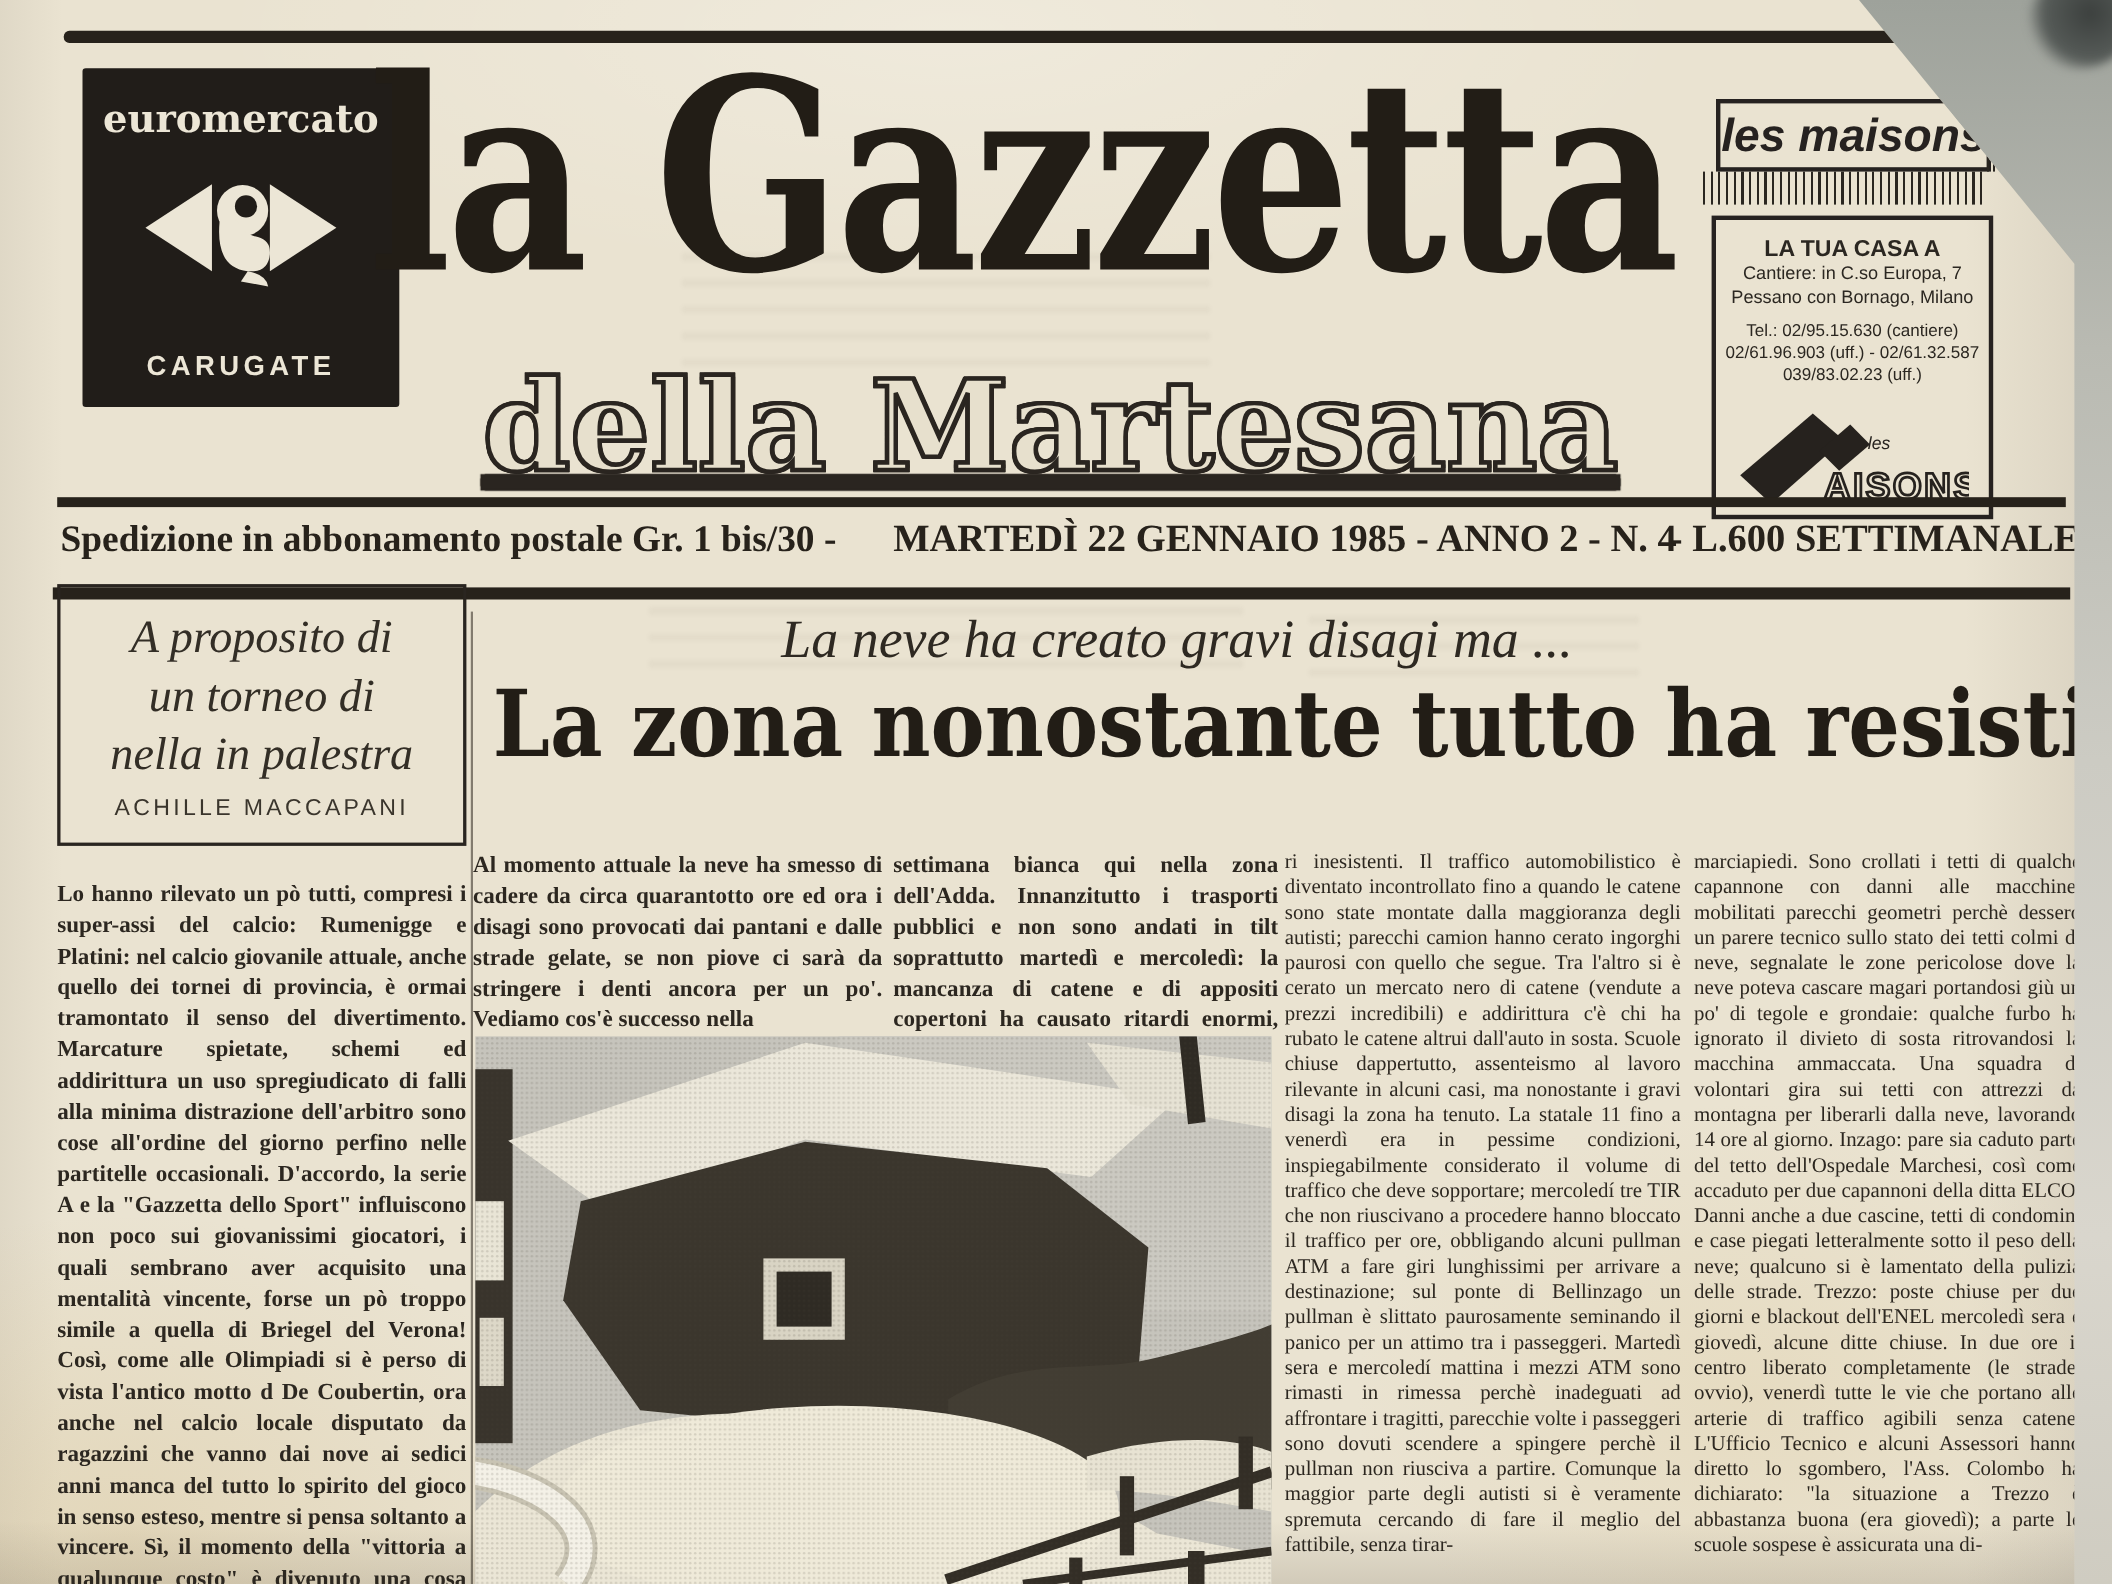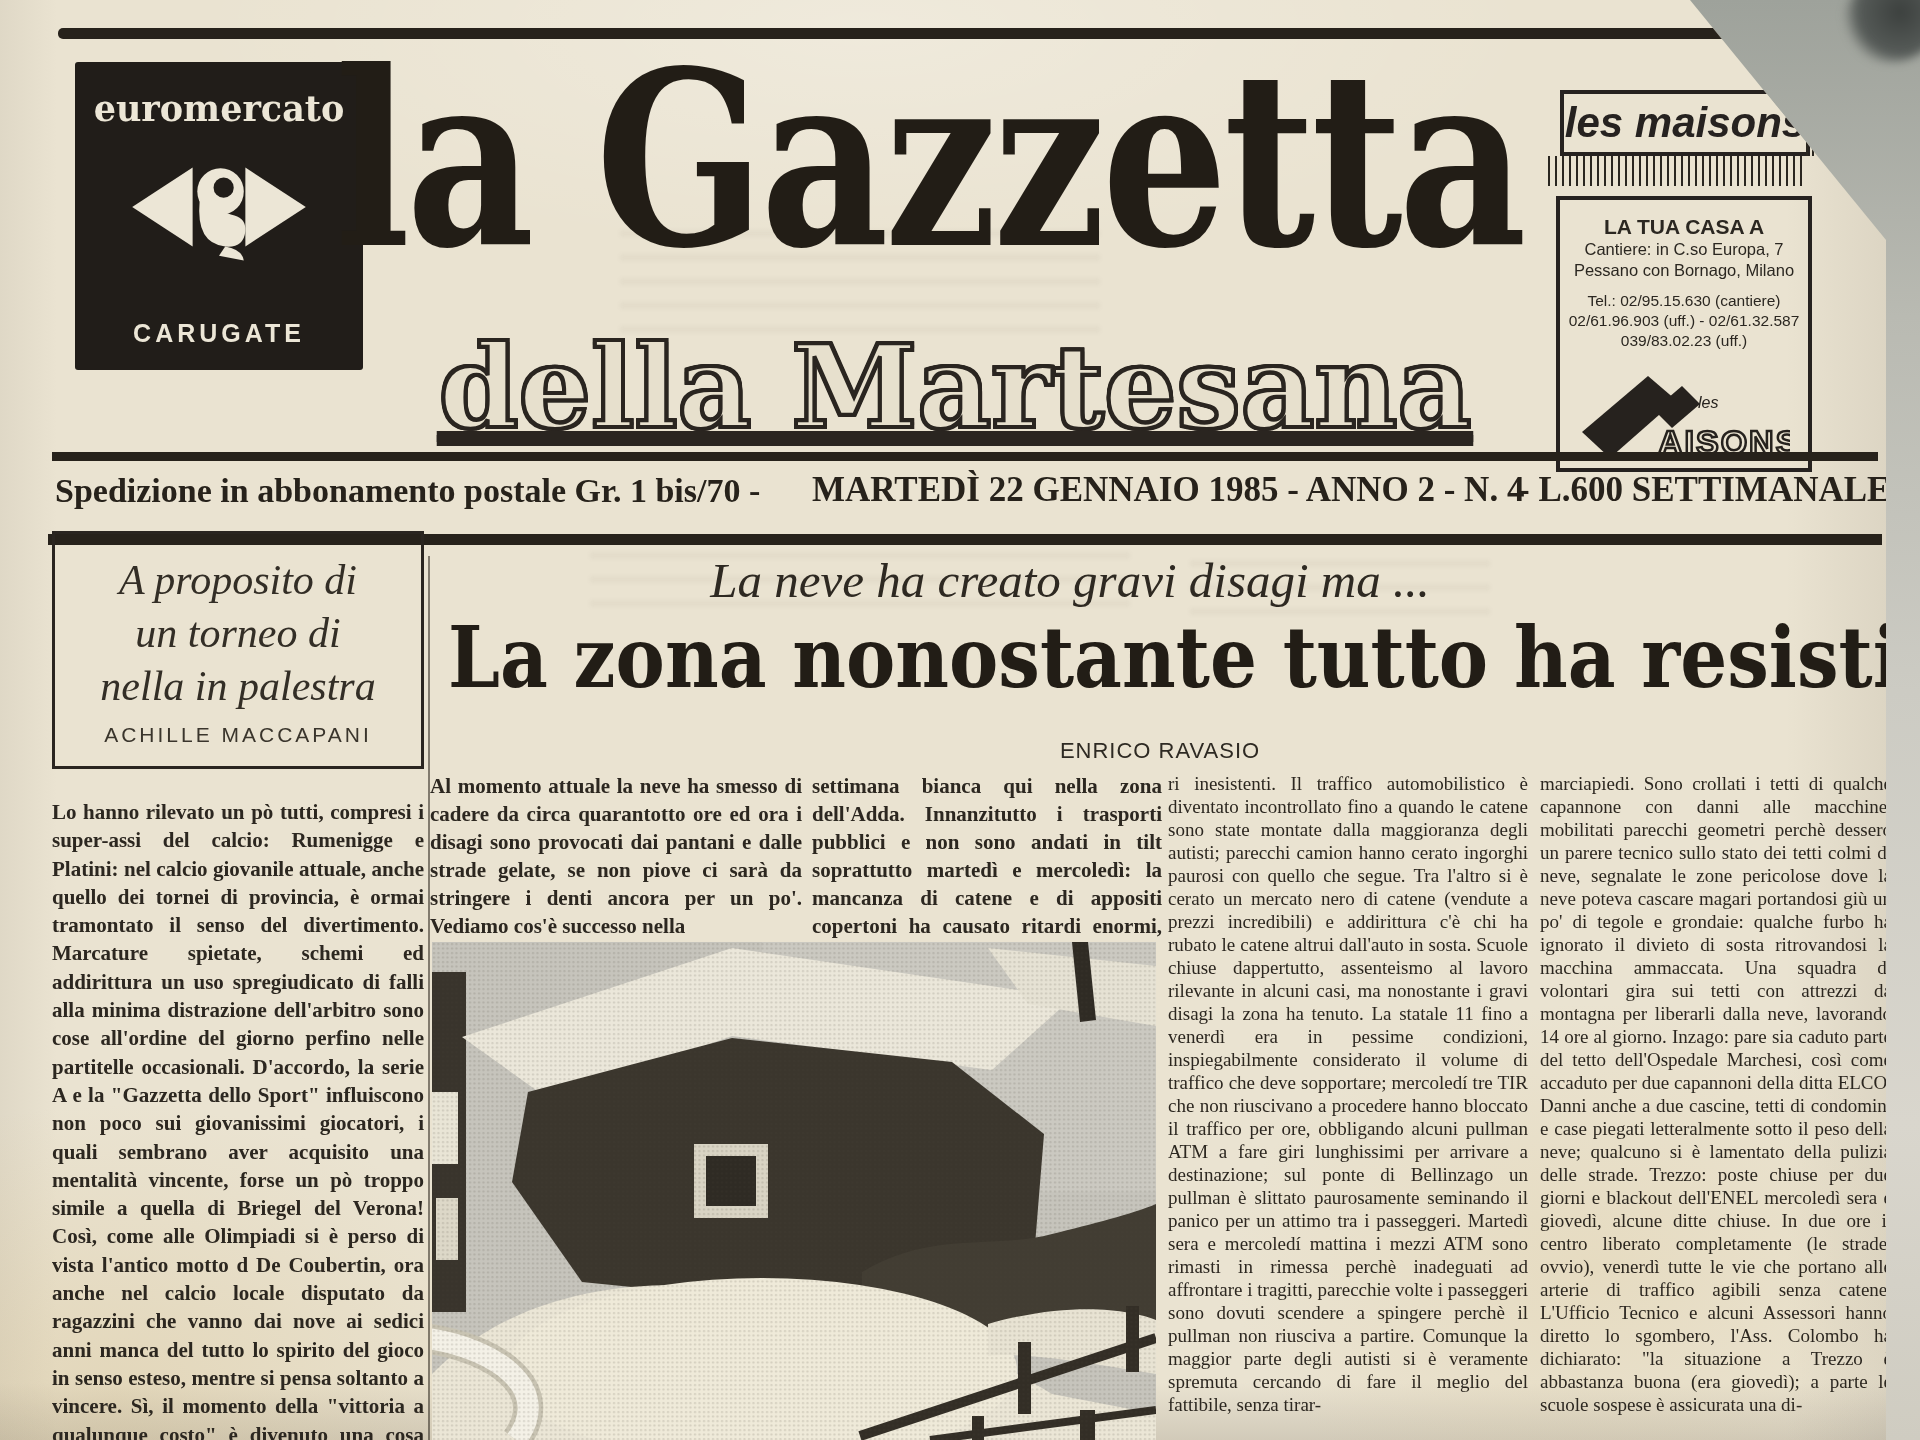"Spedizione in abbonamento postale Gr." div.dl-text { text: bis/70 -> bis/30 }
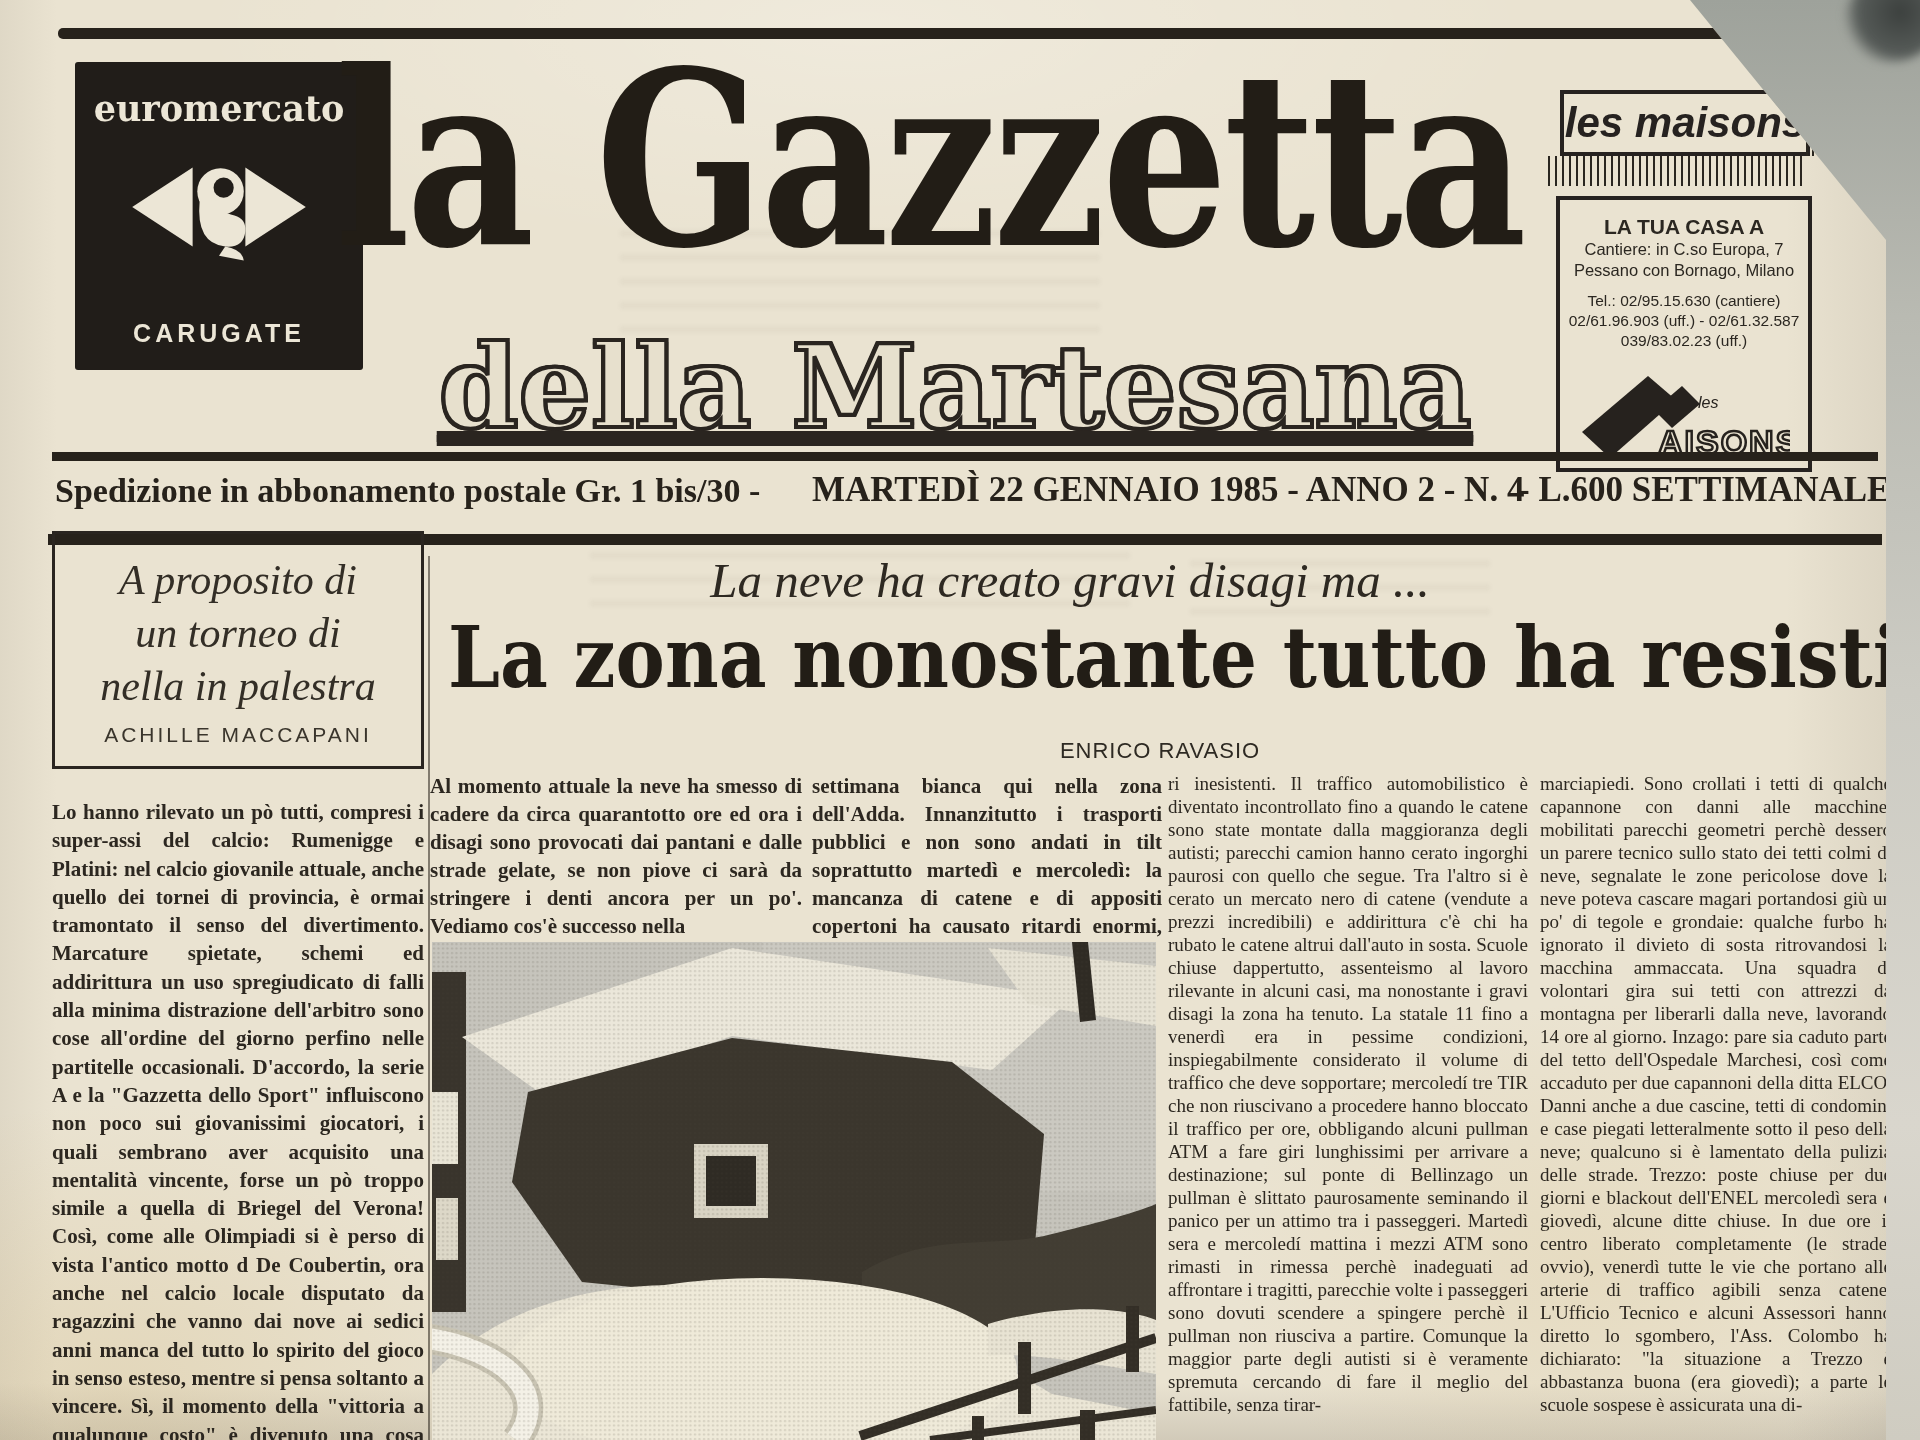"ENRICO RAVASIO" div.byline { html: <div>ENRICO RAVASIO</div> -> none }
